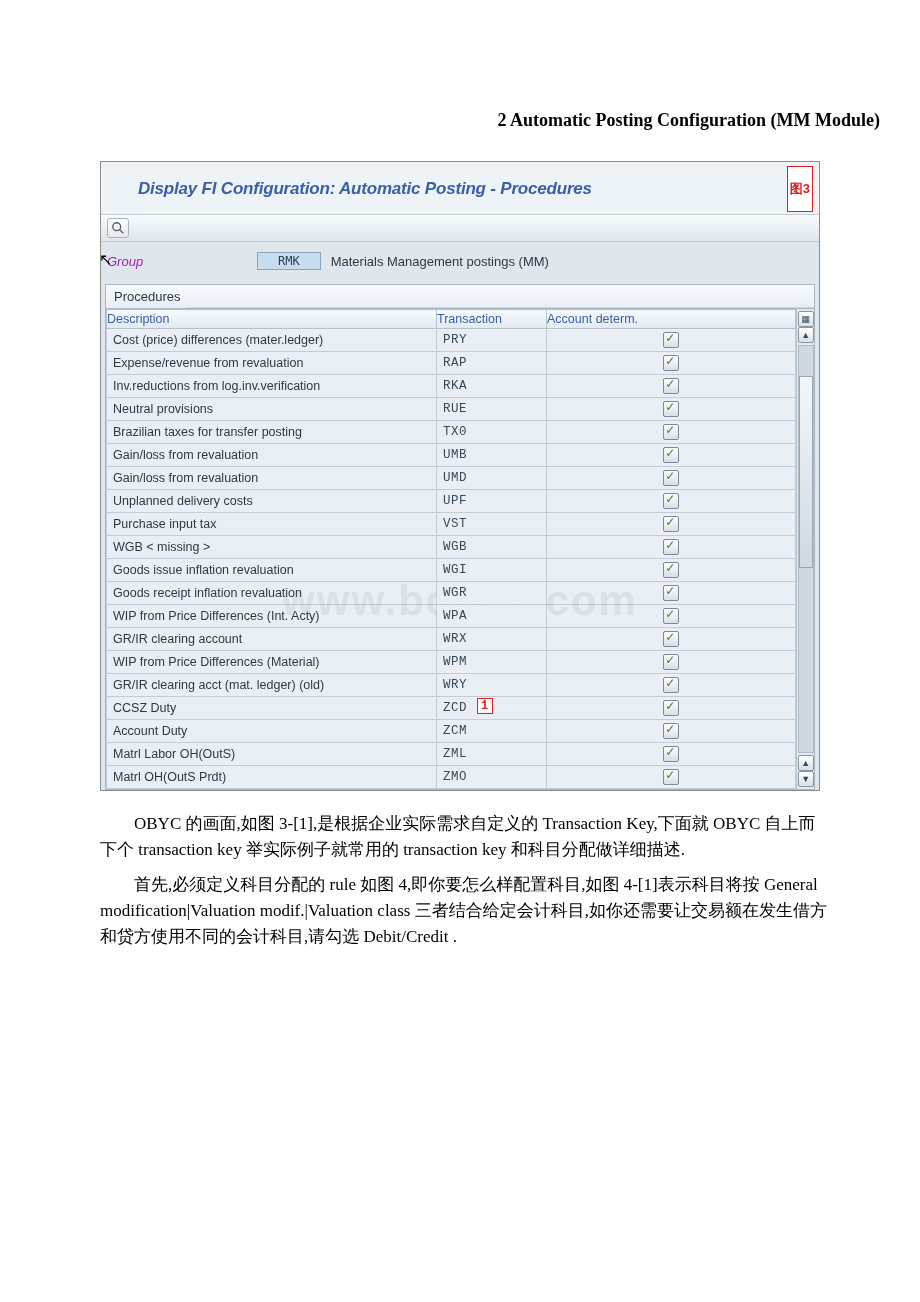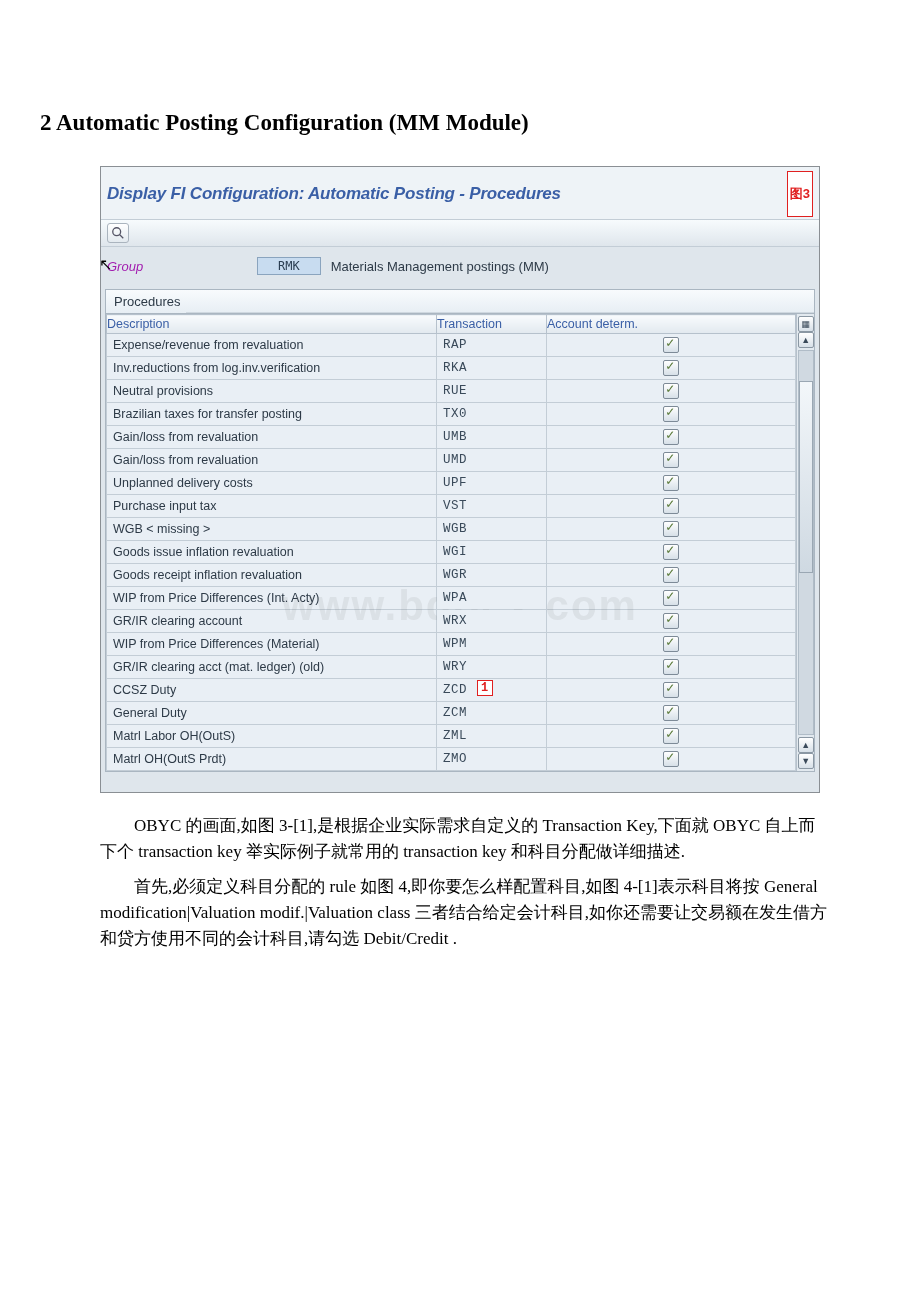"2 Automatic Posting Configuration (MM" h1.doc-title { font-size: 23px -> 18px; text-align: left -> right }
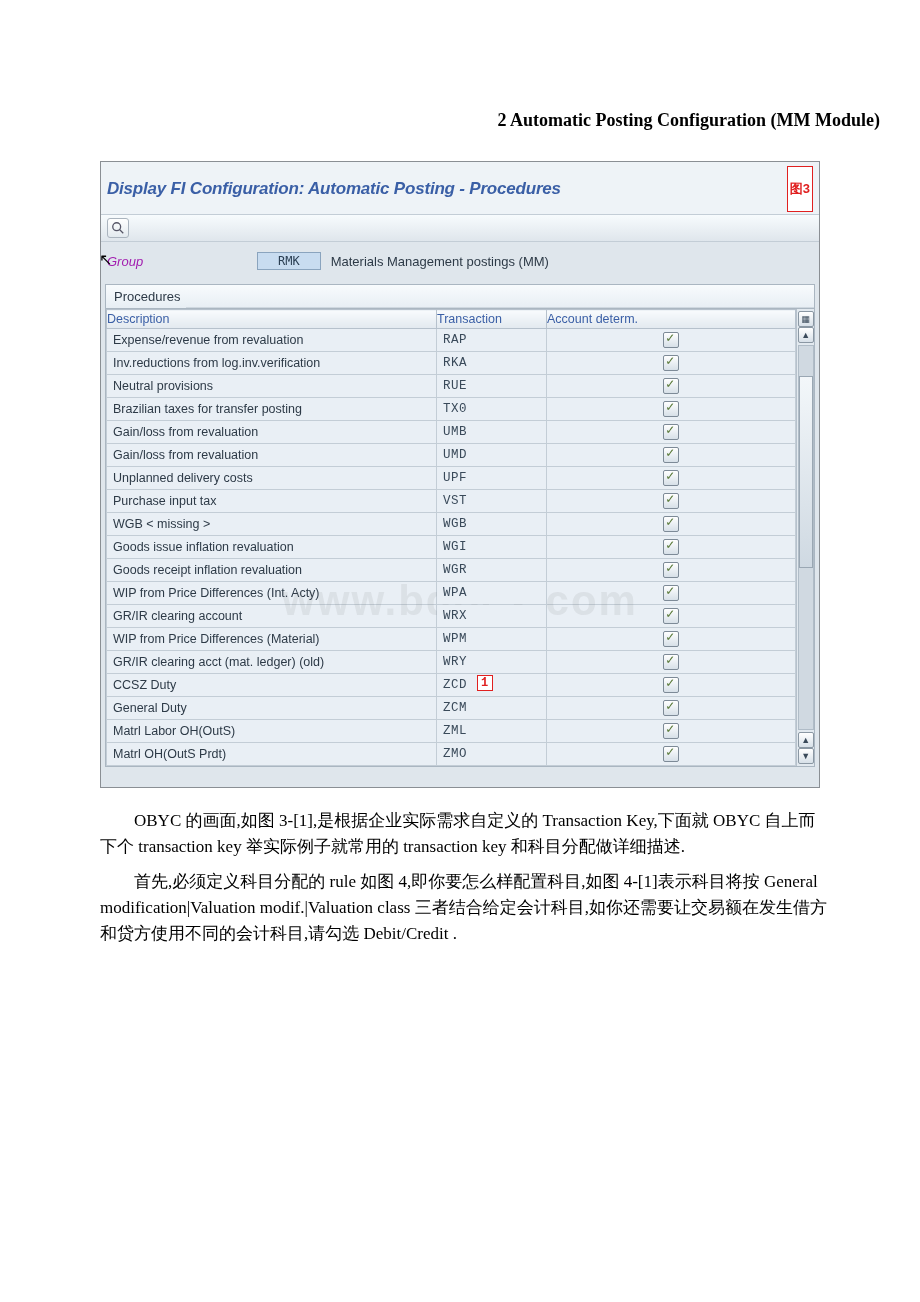"Display FI Configuration: Automatic" .sap-title { margin-left: none -> 31px }
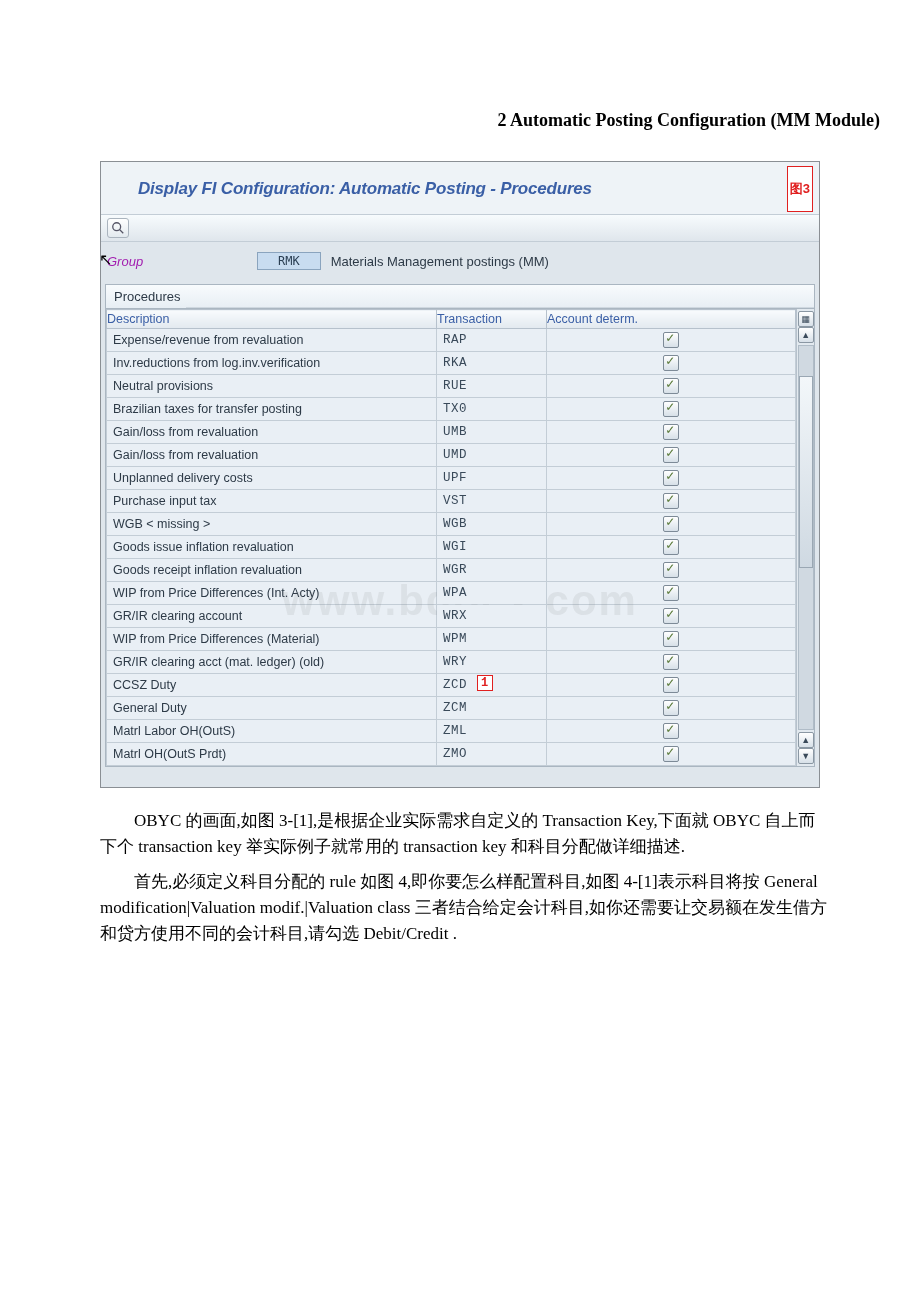"Procedures" .proc-panel { margin: 0 4px 20px 4px -> 0 4px 0 4px }
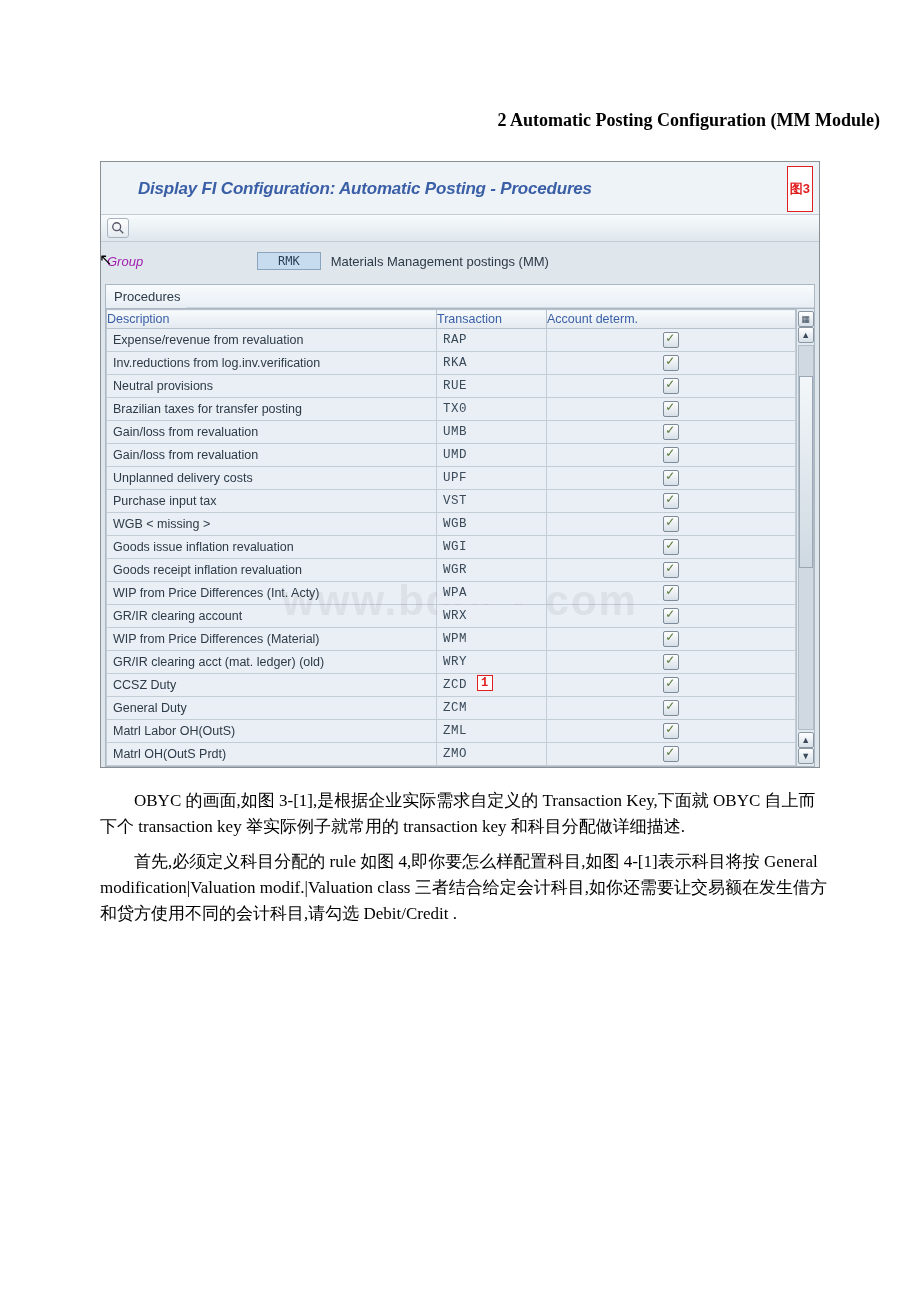"Cost (price) differences (mater.ledger)" tr { html: none -> <tr> <td>Cost (price) differences (mater.ledger)</td> <td>PRY</td> <td><span></span></td> </tr> }
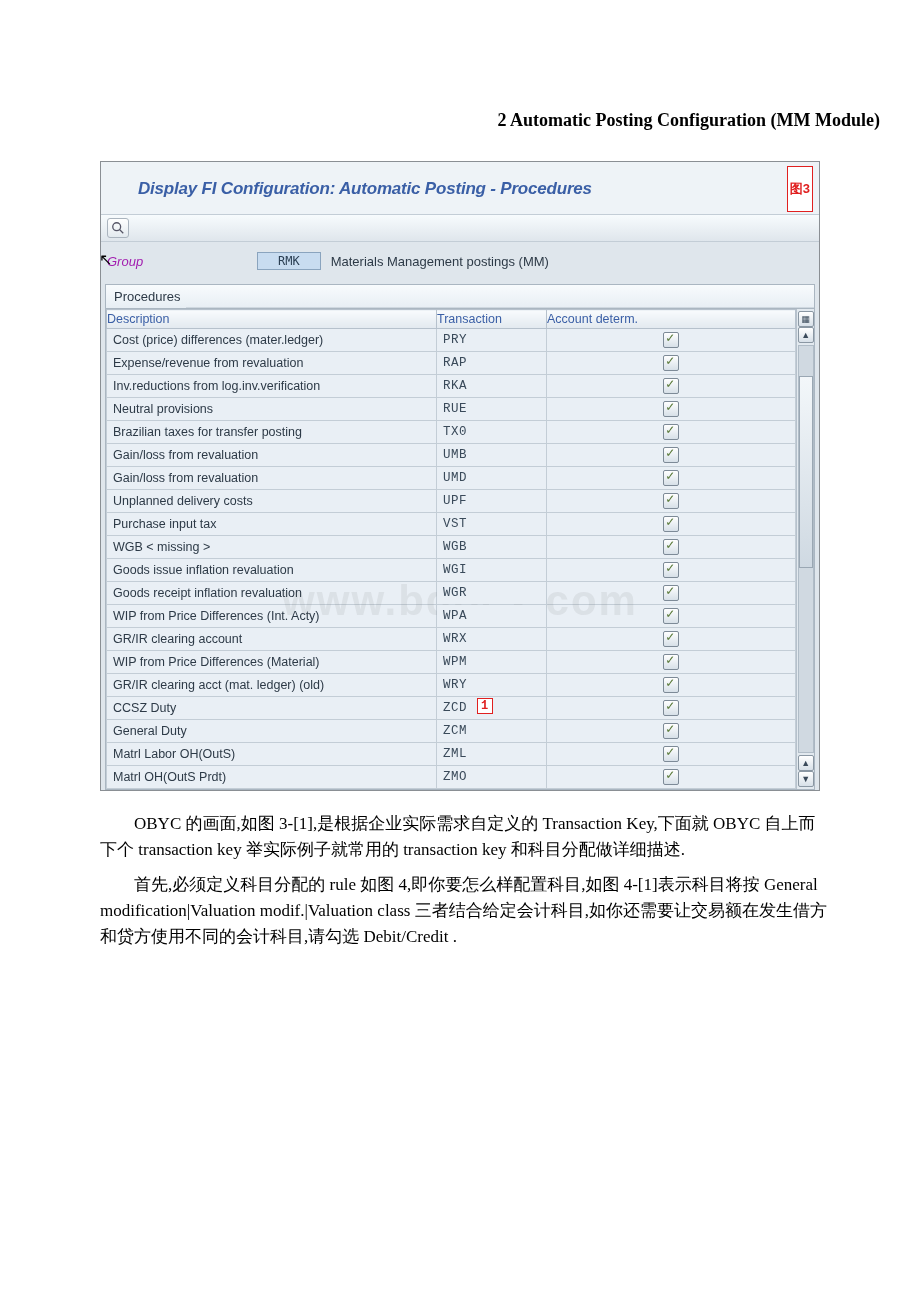"General Duty" td { text: General -> Account }
